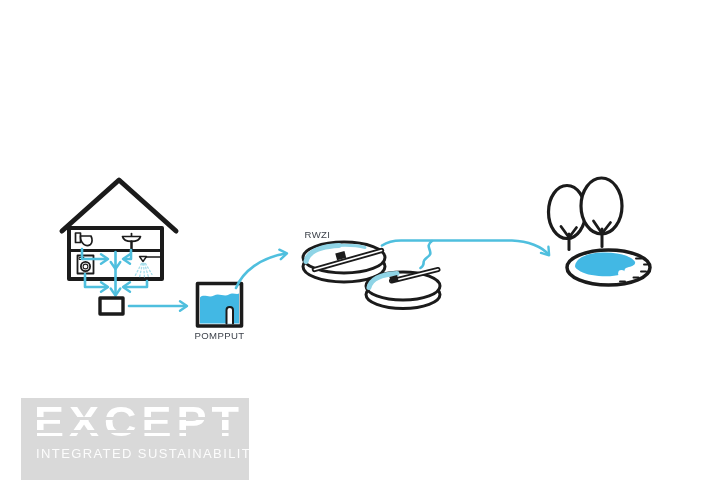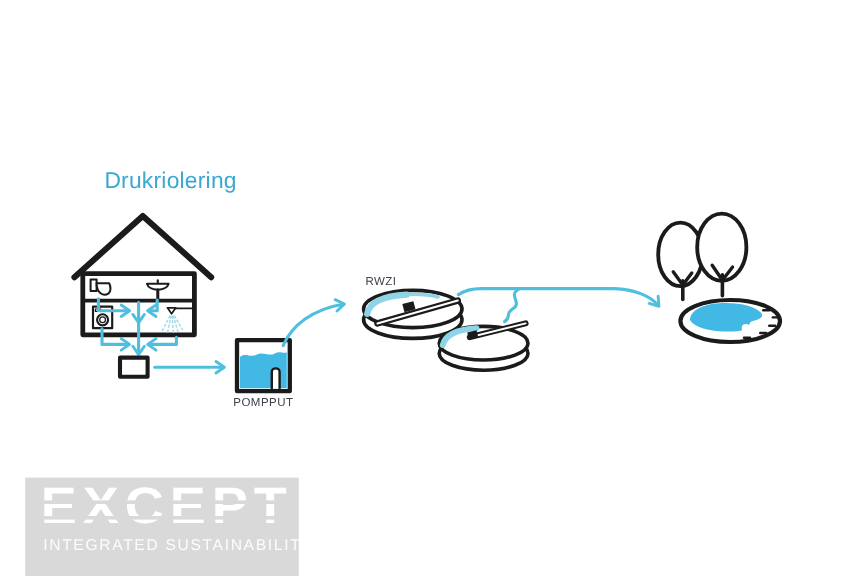"Drukriolering" div.title { html: <div>Drukriolering</div> -> none }
